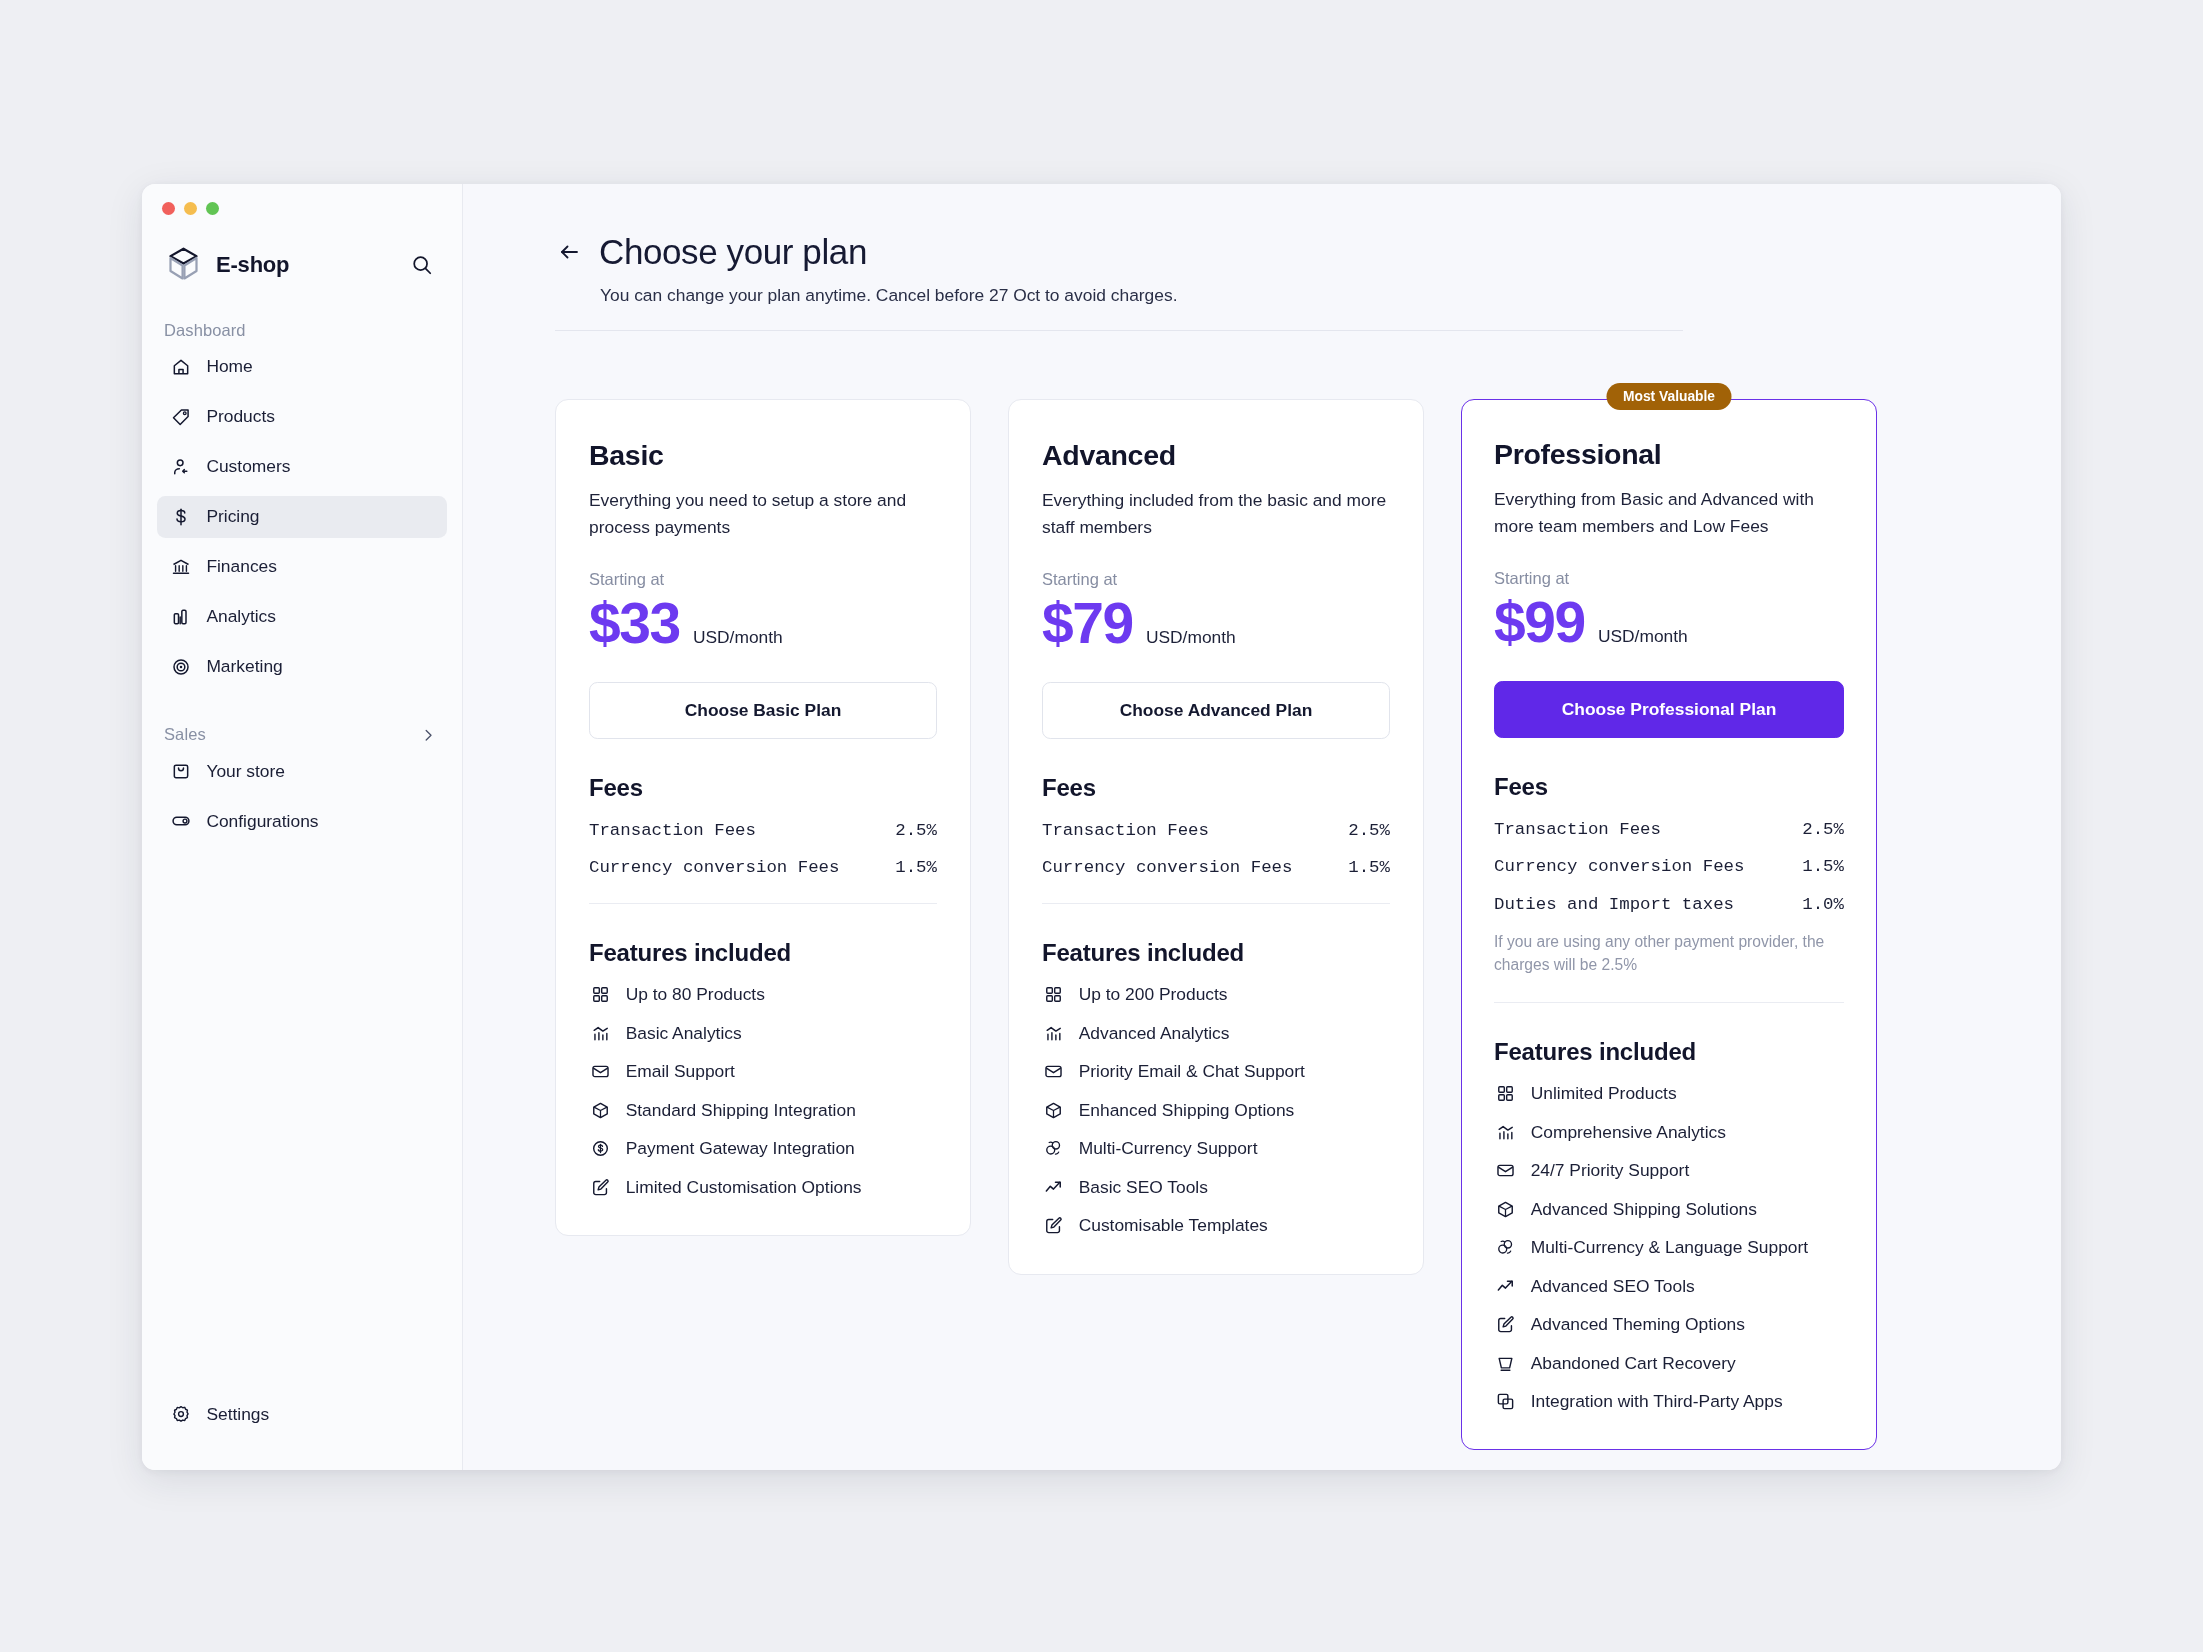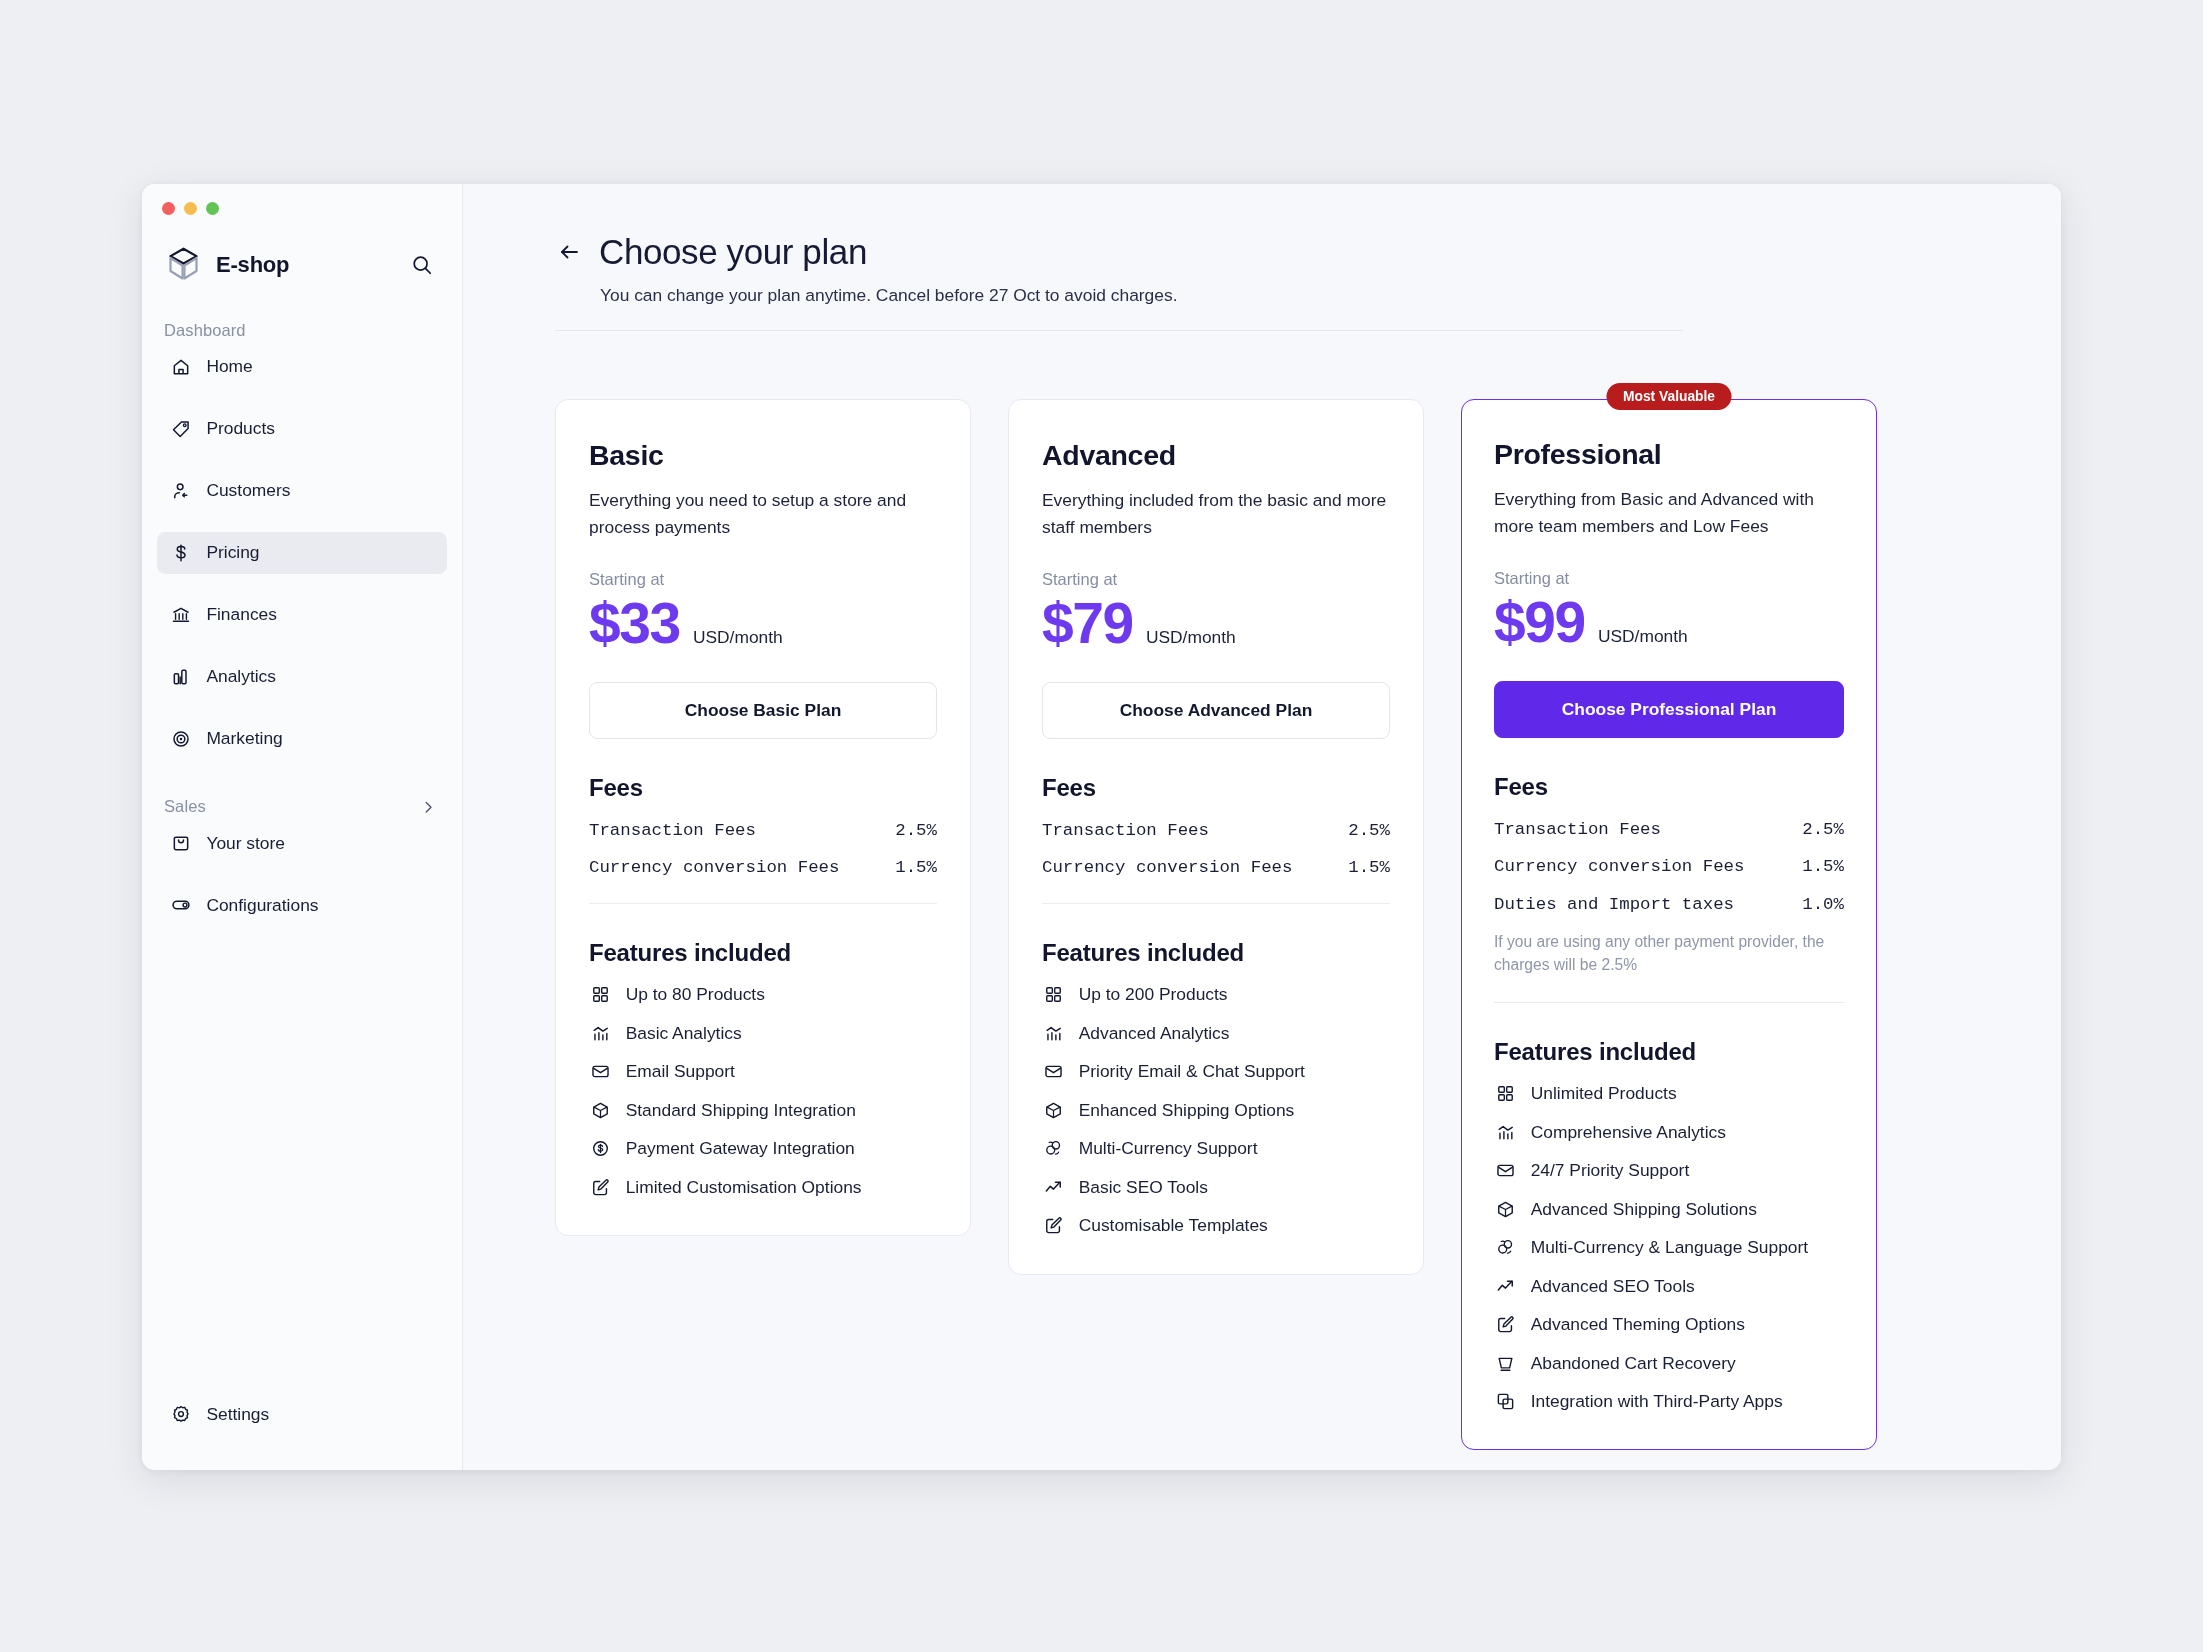"Home" .nav-list { gap: 20px -> 8px }
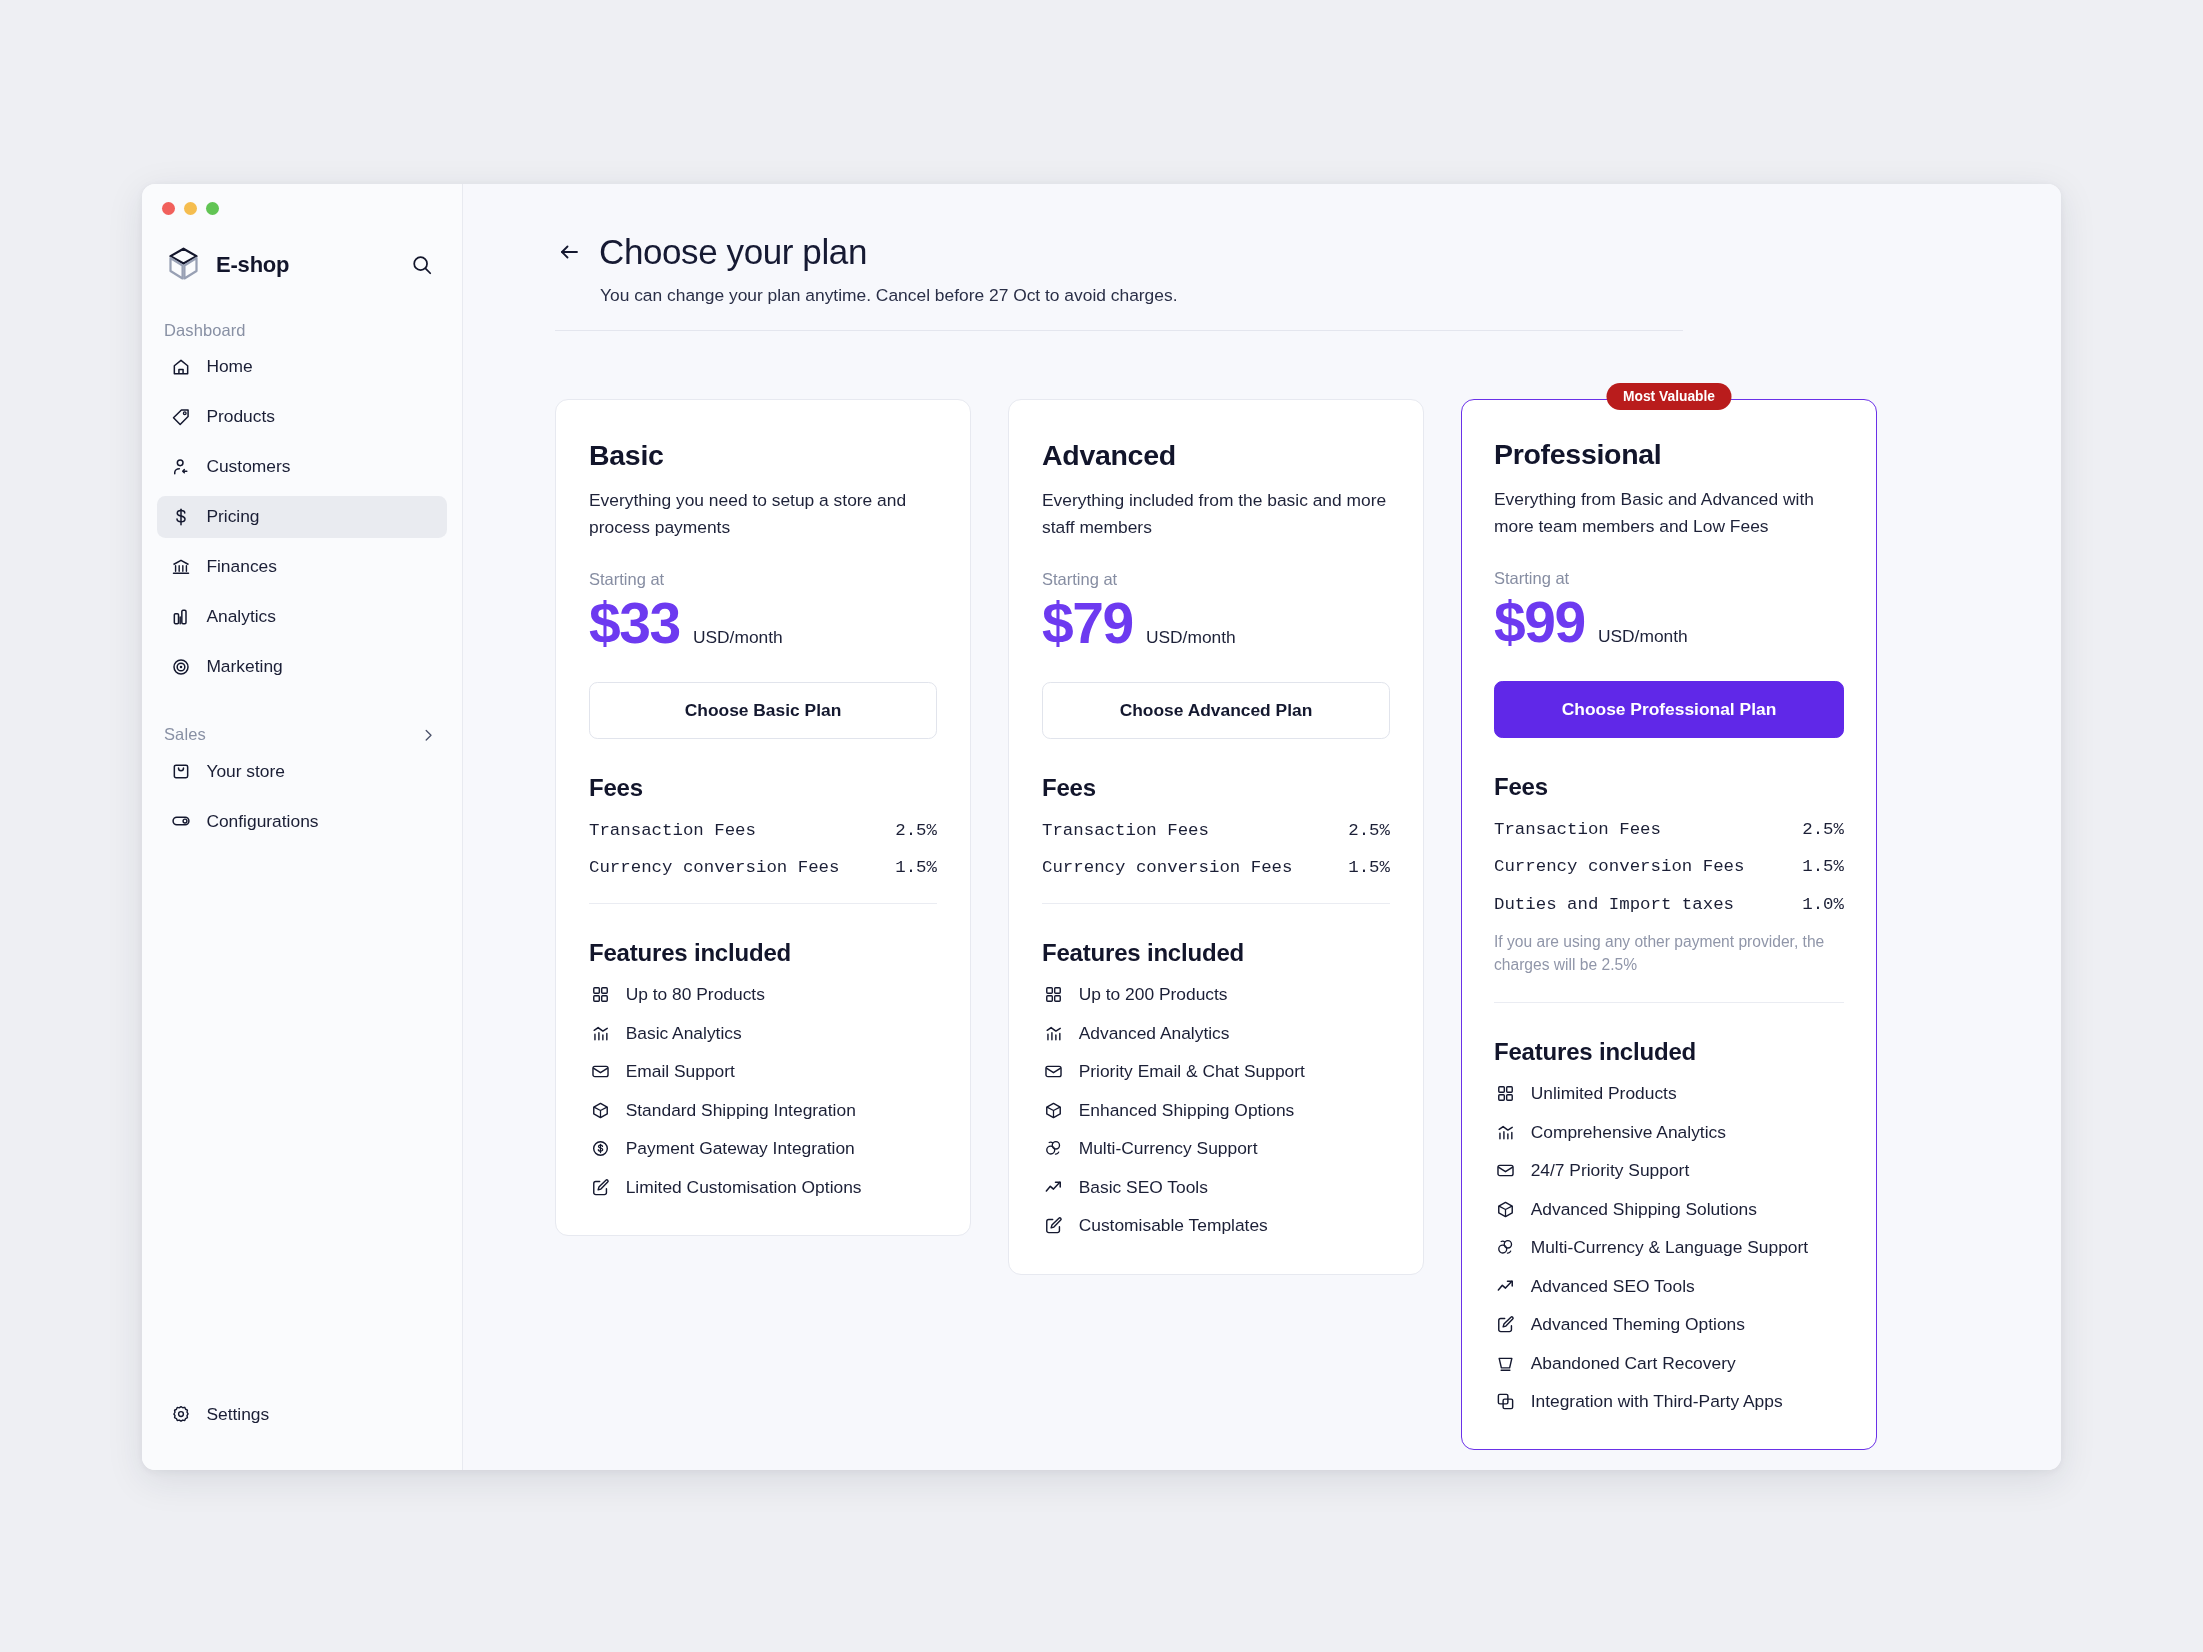"Most Valuable" .badge { background: #b91c1c -> #a16207 }
